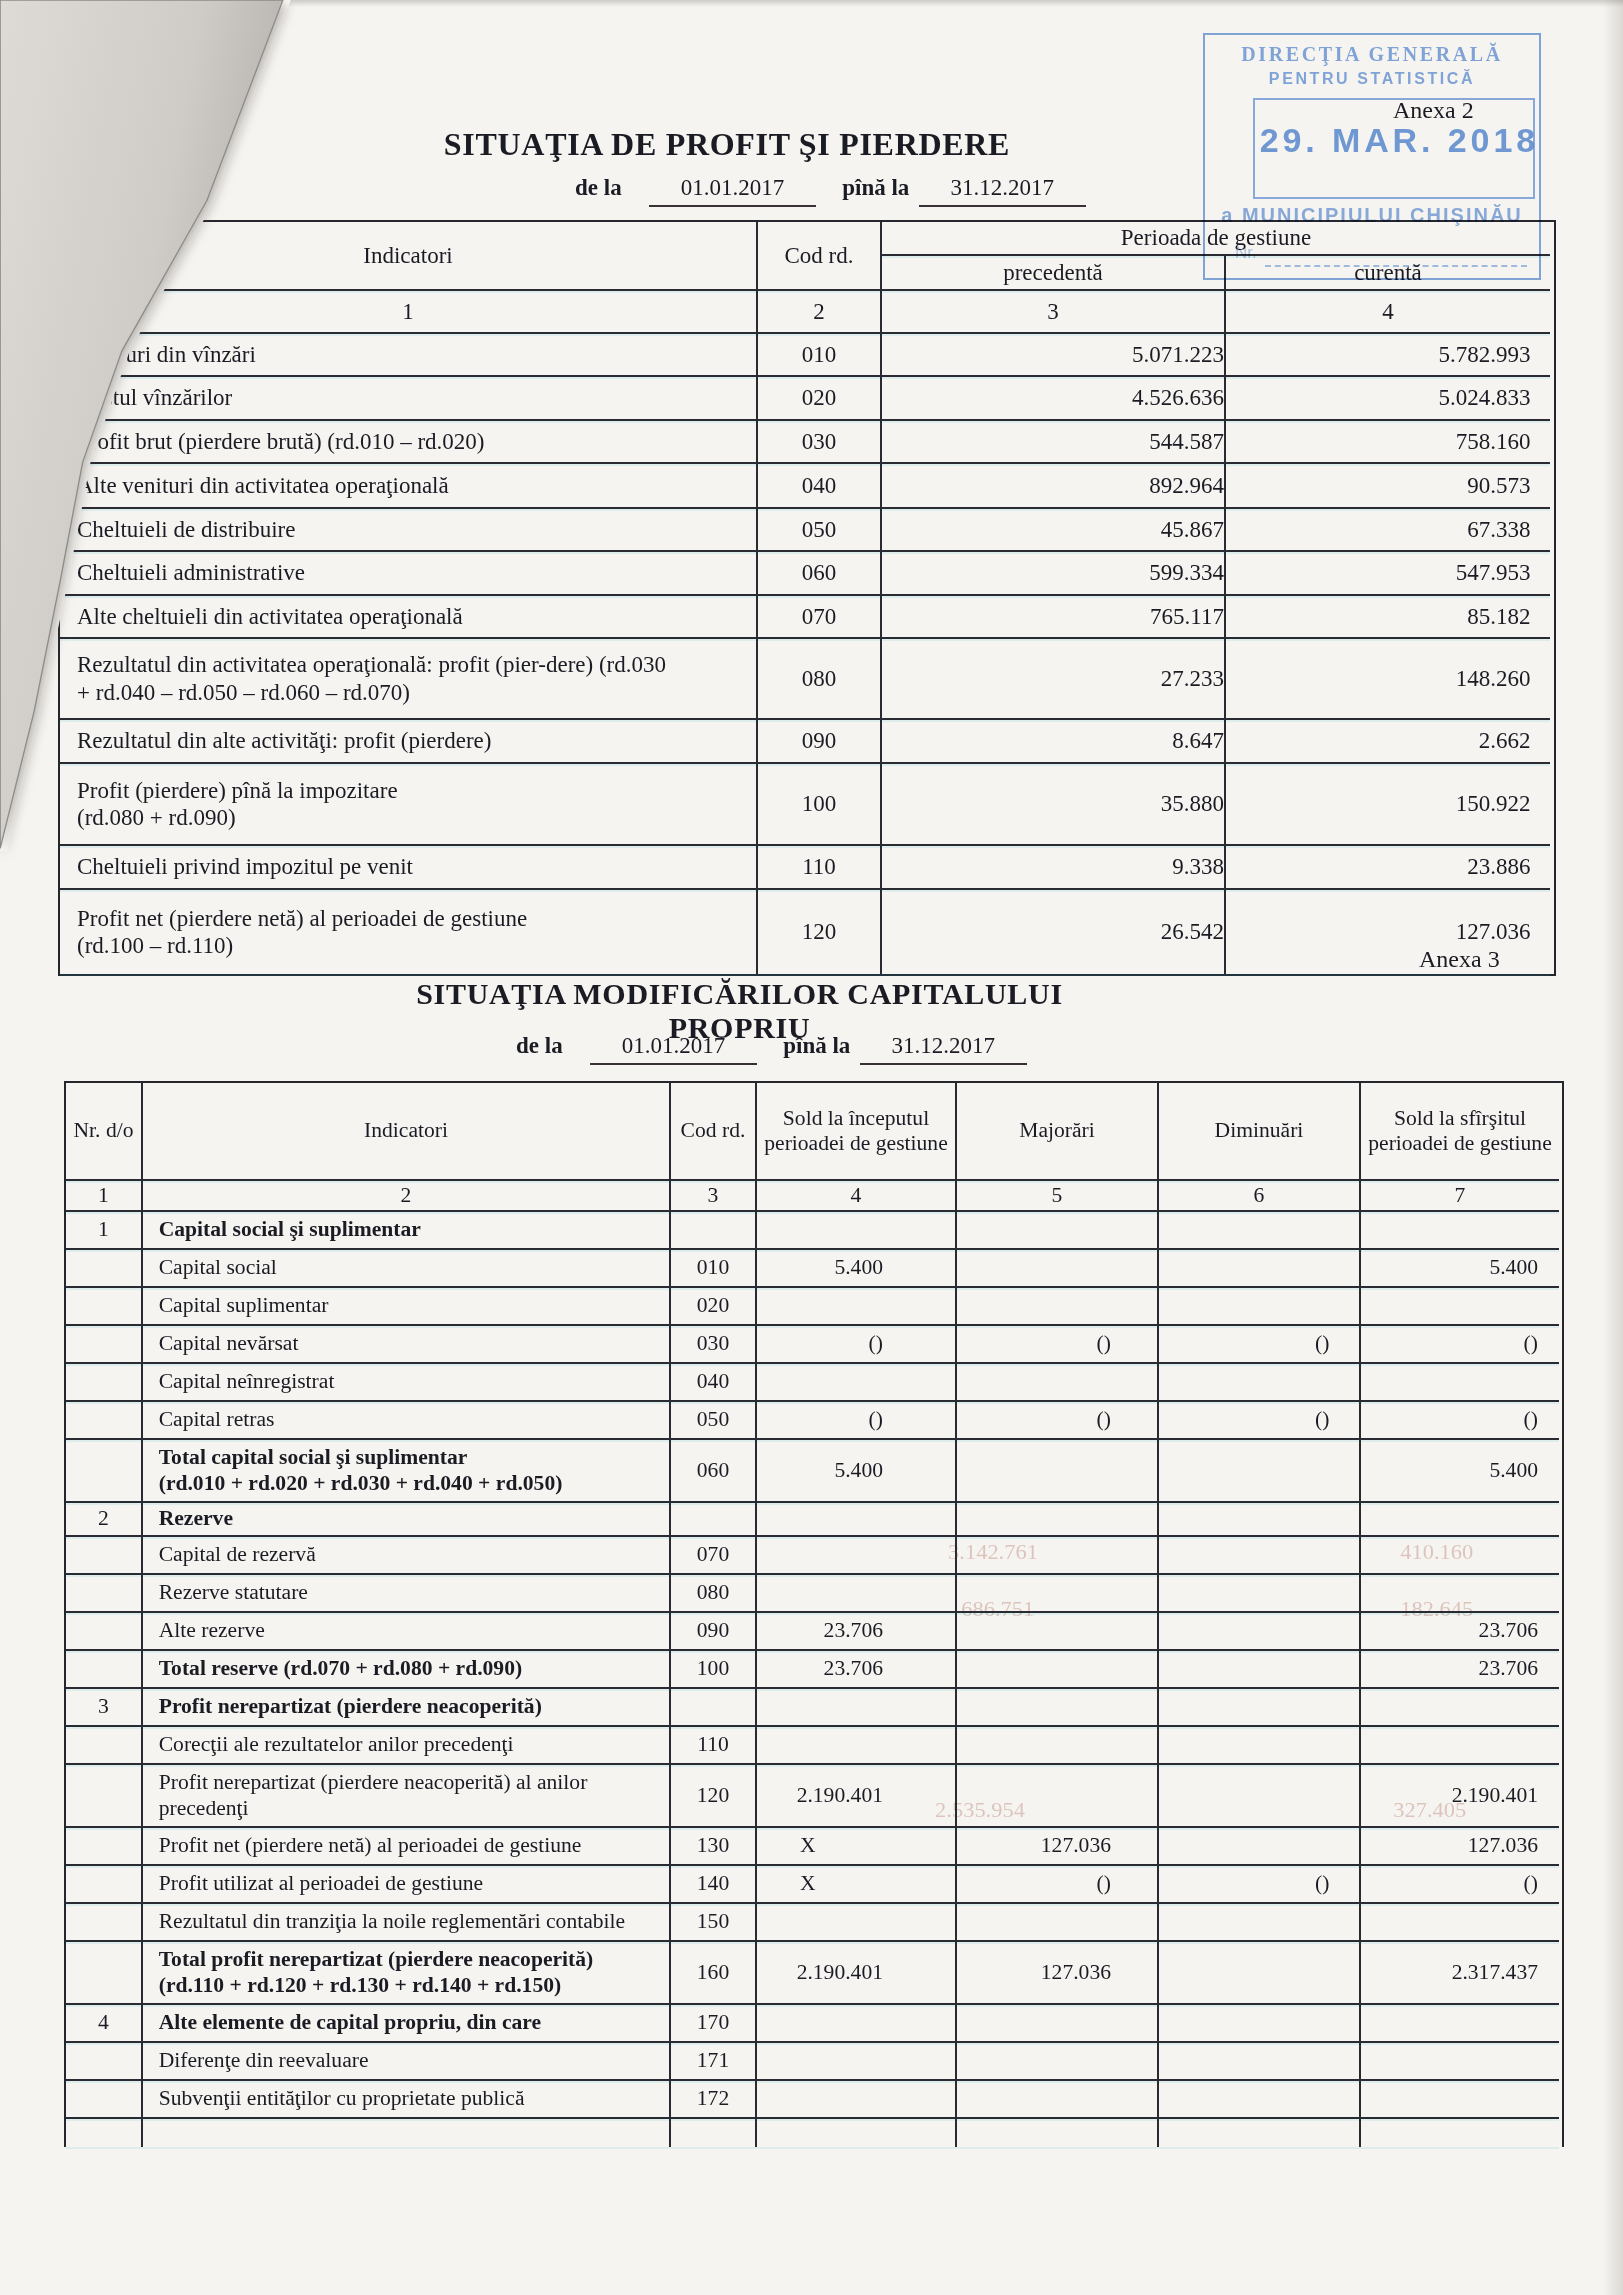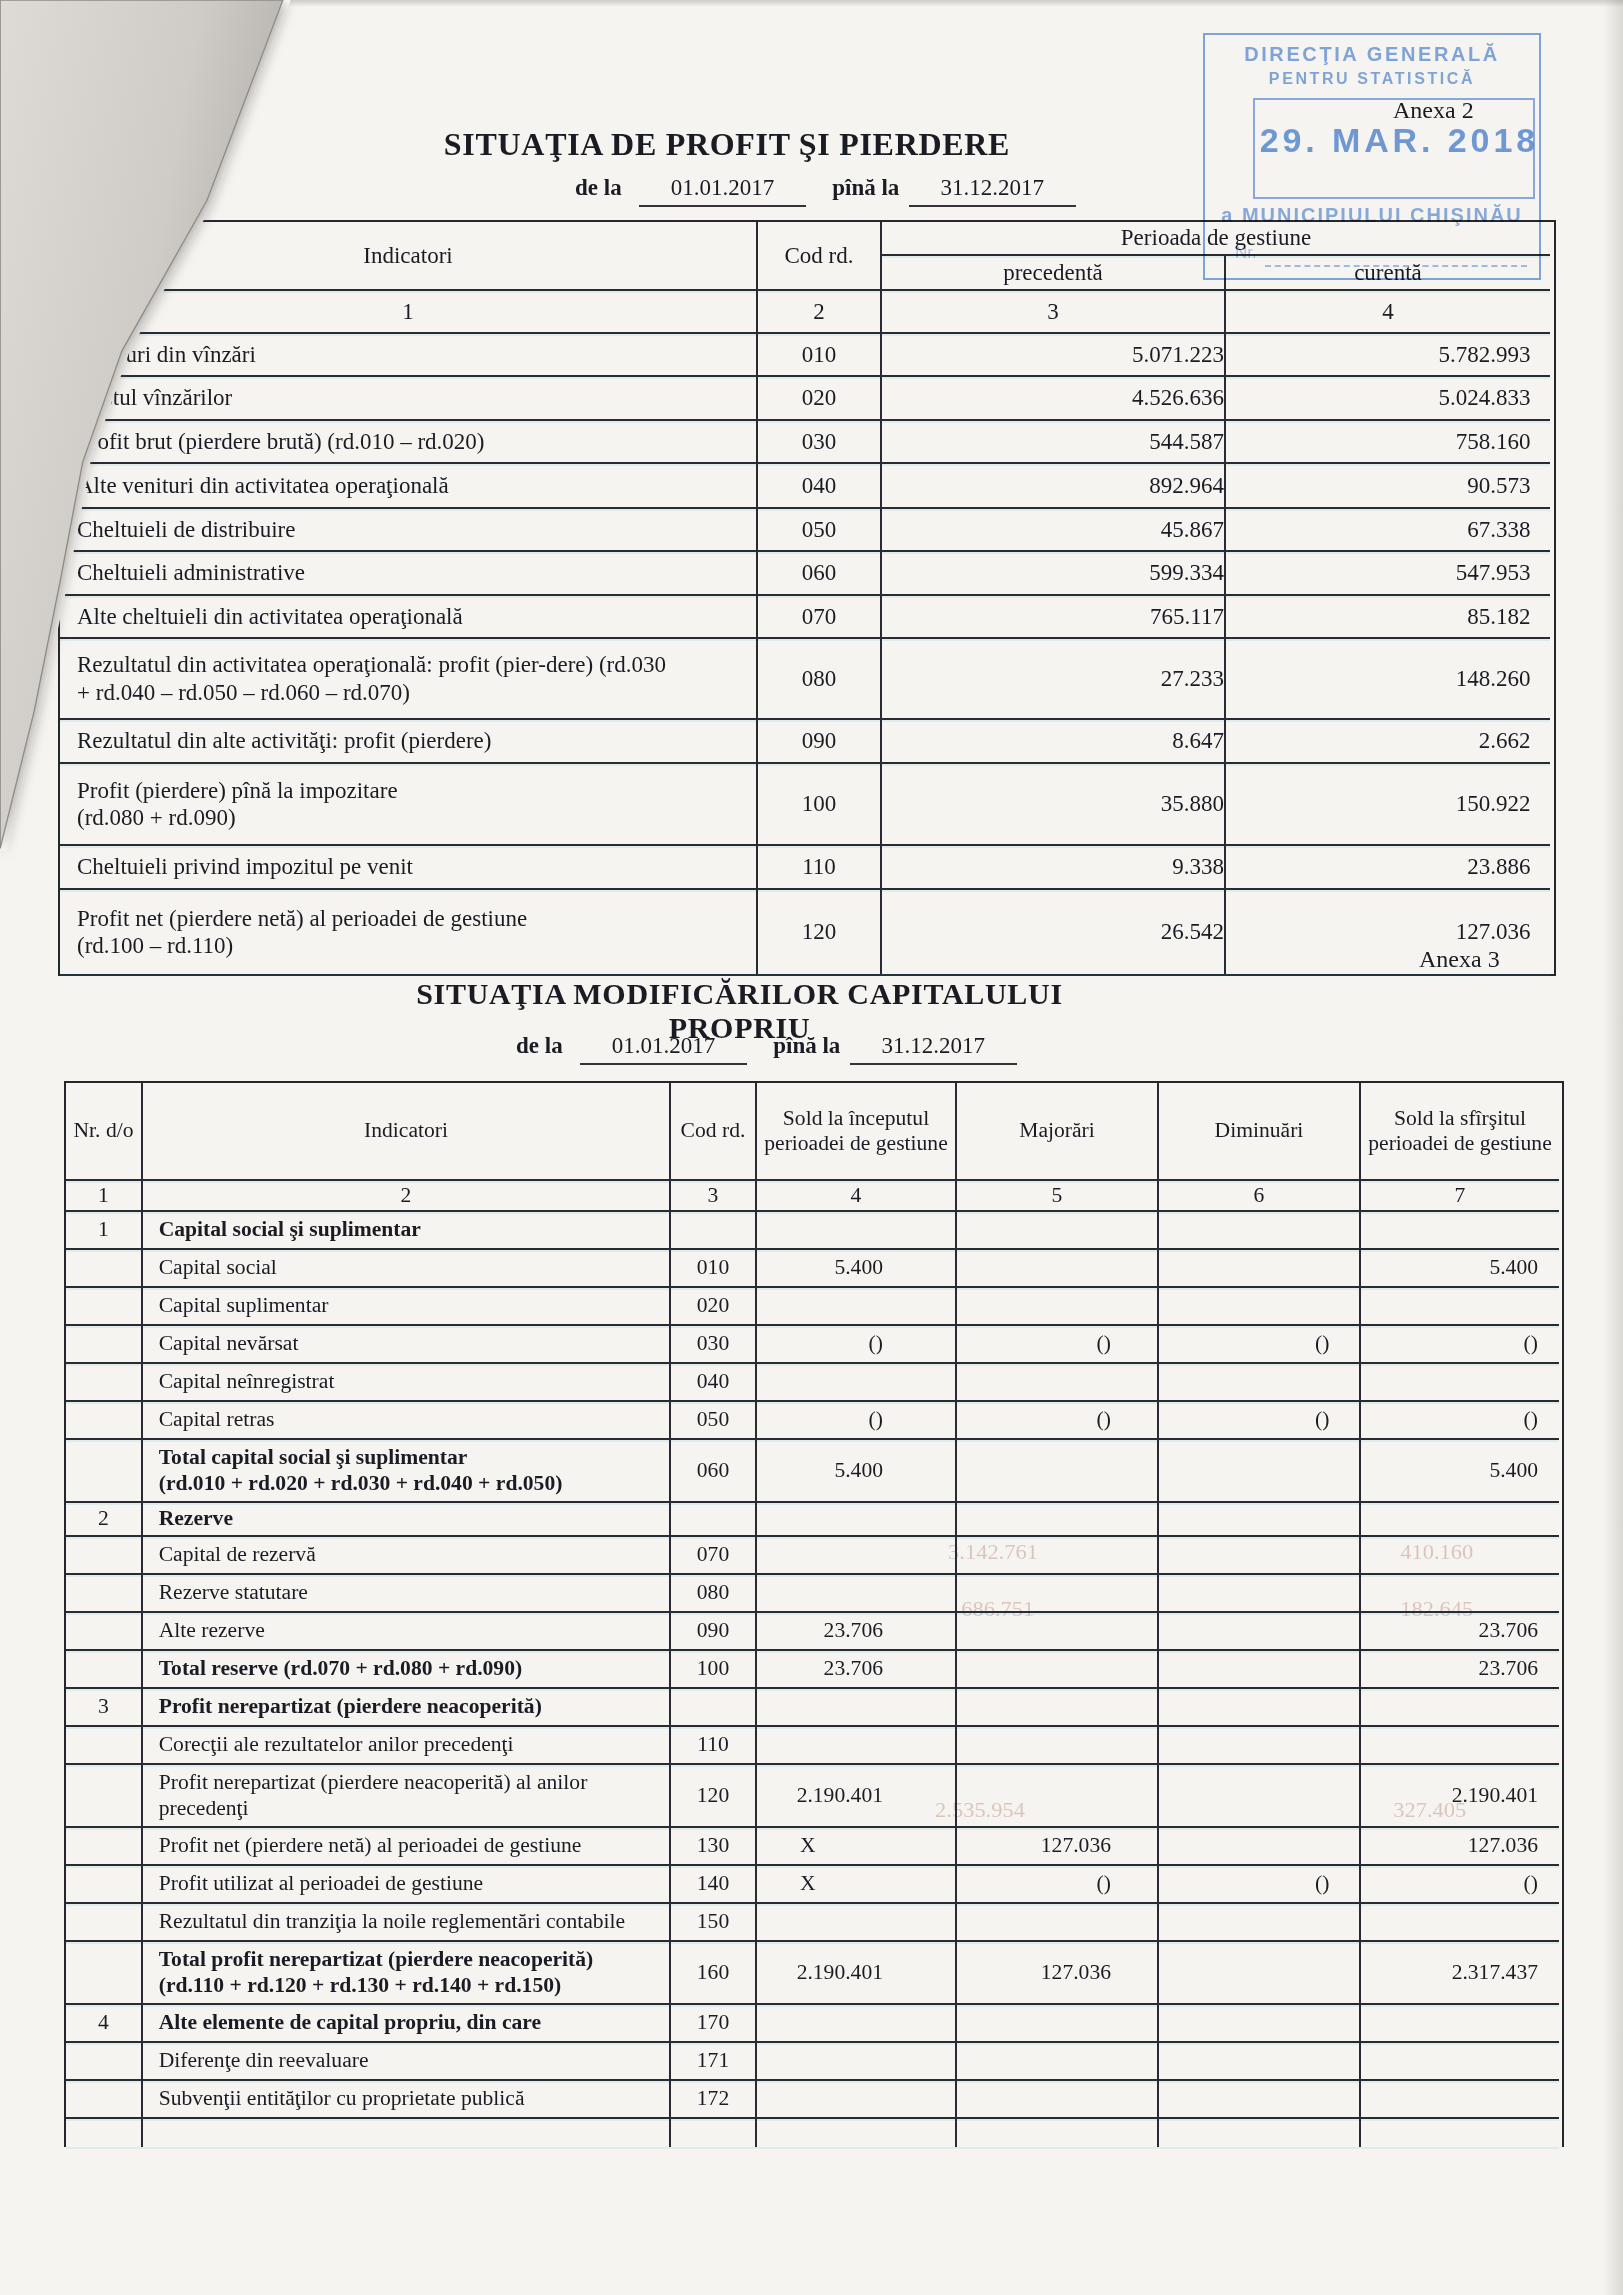"DIRECŢIA GENERALĂ" .stamp .l1 { font-family: none -> Liberation Serif, serif }
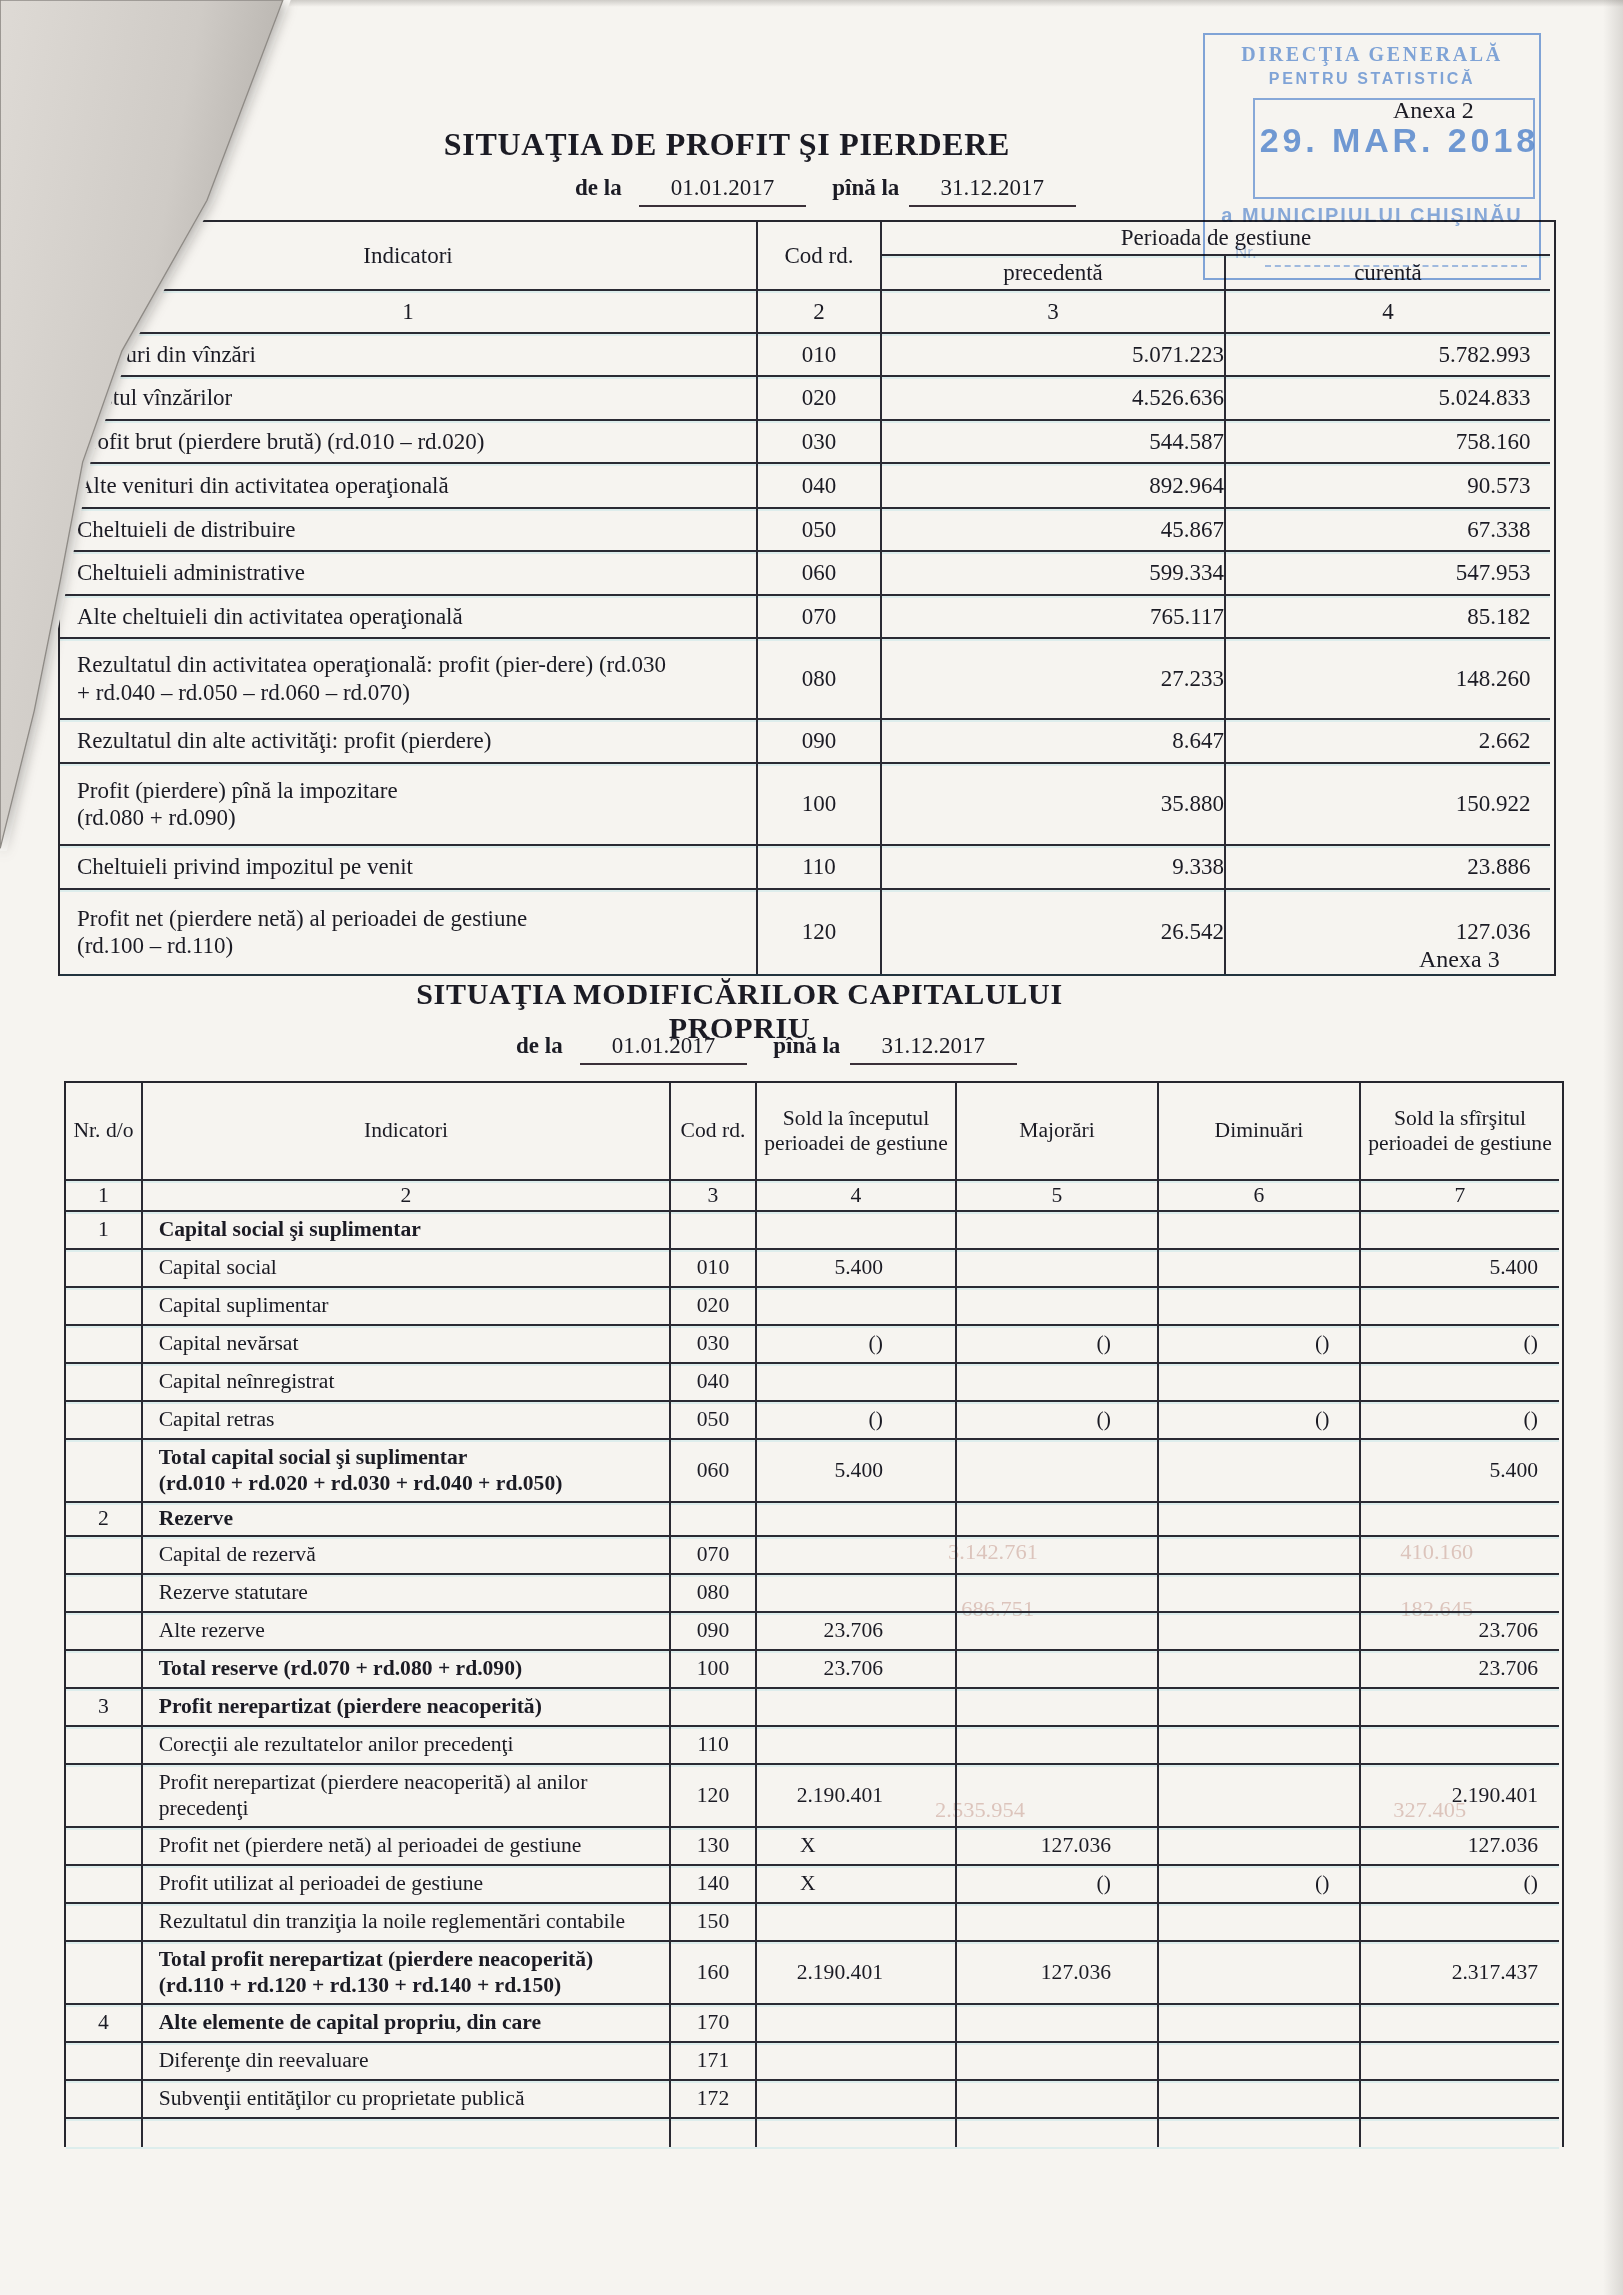"de la" .dates .lead { margin-right: 17px -> 27px }
